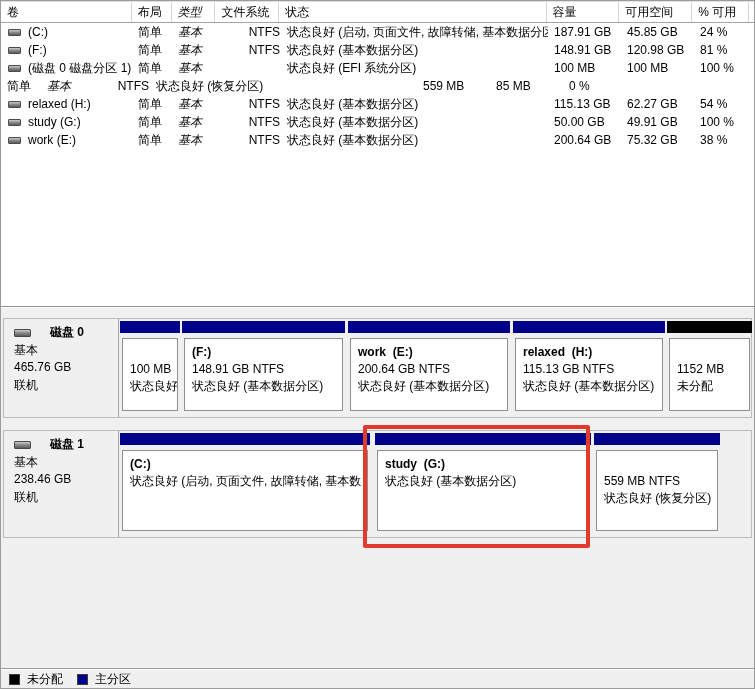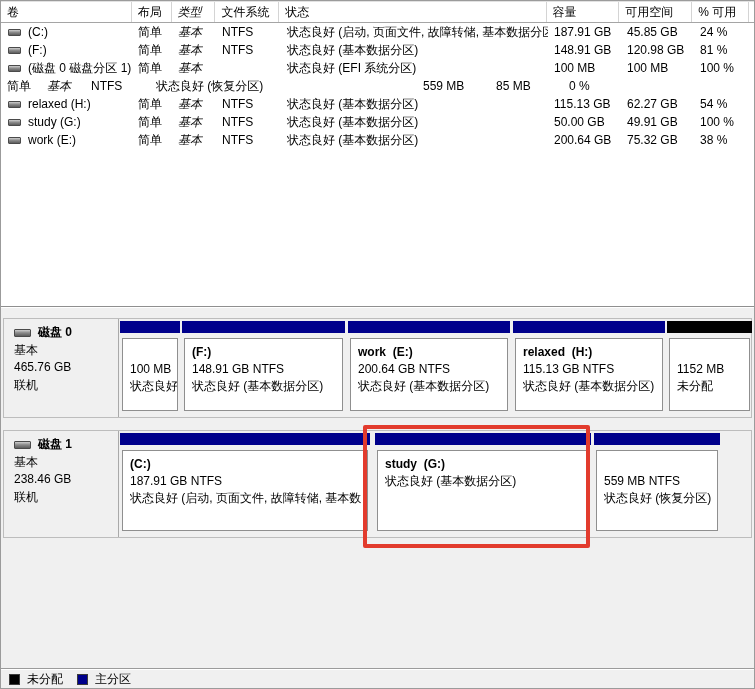"文件系统" .c3 { text-align: none -> right }
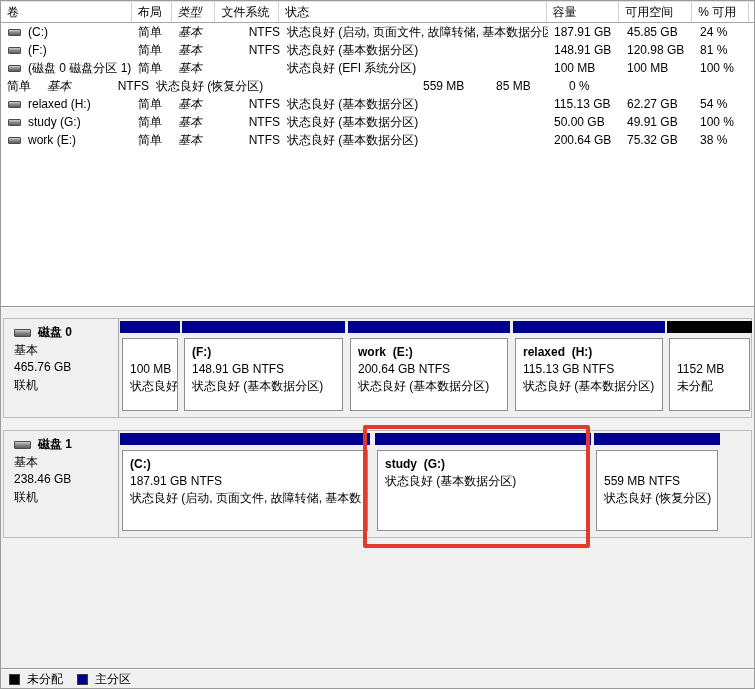"磁盘 0" .dtitle { gap: none -> 12px }
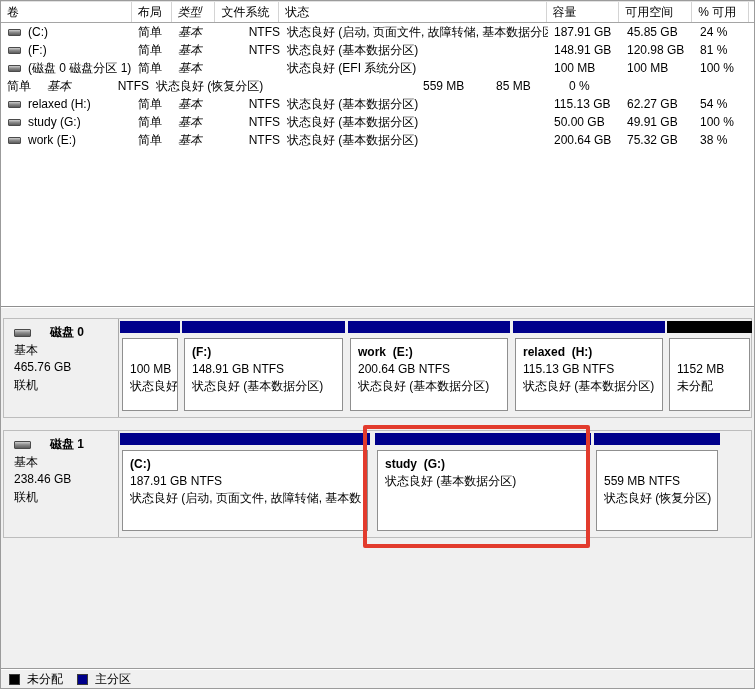"187.91 GB NTFS" div.pline { html: <div>187.91 GB NTFS</div> -> none }
